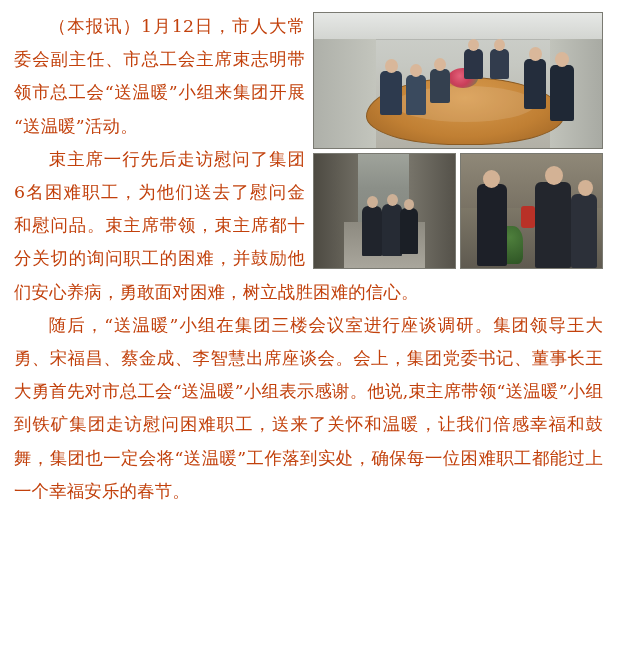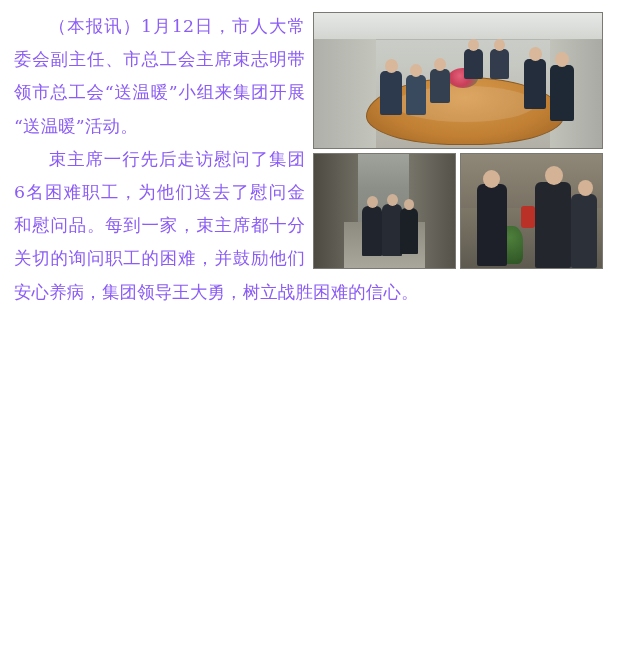"（本报讯）1月12日，市人大常委会副主任、市总工会主席束志明带领市总工会“送温暖" .article { color: #8b5cf6 -> #c2410c }
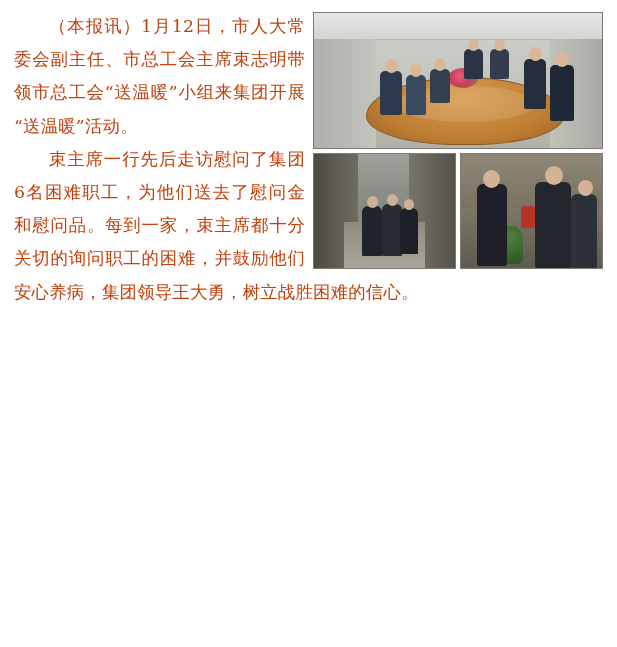"束主席一行先后走访慰问了集团6名困难职工，为他们送去了慰问金和慰问品。每到一家，" p.para { text: 每到一家，束主席都十分关切的询问职工的困难，并鼓励他们安心养病，集团领导王大勇 -> 束主席带领，束主席都十分关切的询问职工的困难，并鼓励他们安心养病，勇敢面对困难 }
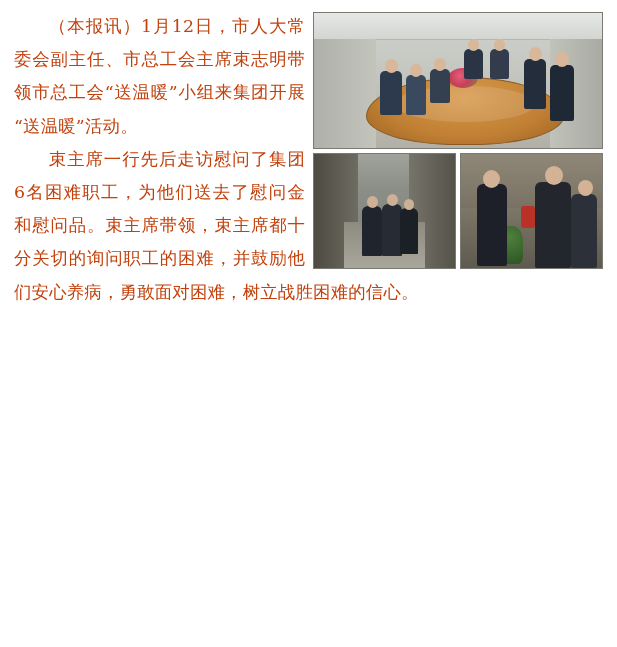"随后，“送温暖”小组在集团三楼会议室进行座谈调研。集团领导王大勇、宋福昌、蔡金成" p.para { html: none -> <p>随后，“送温暖”小组在集团三楼会议室进行座谈调研。集团领导王大勇、宋福昌、蔡金成、李智慧出席座谈会。会上，集团党委书记、董事长王大勇首先对市总工会“送温暖”小组表示感谢。他说,束主席带领“送温暖”小组到铁矿集团走访慰问困难职工，送来了关怀和温暖，让我们倍感幸福和鼓舞，集团也一定会将“送温暖”工作落到实处，确保每一位困难职工都能过上一个幸福安乐的春节。</p> }
